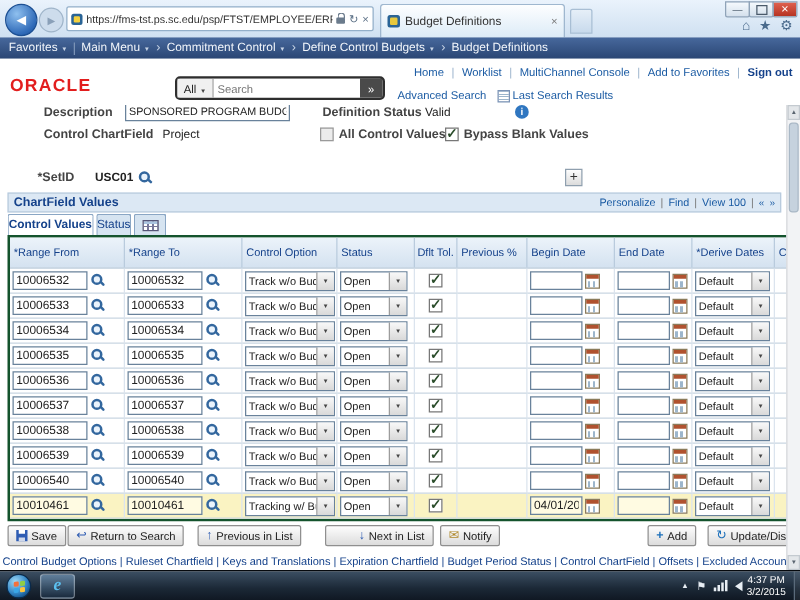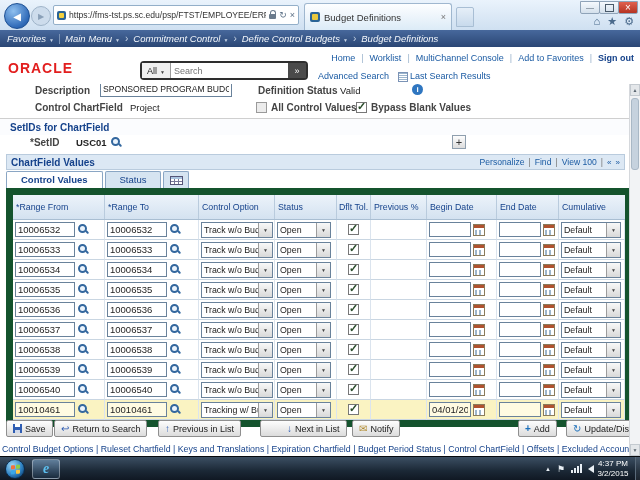"Favorites" .bc-item { font-style: italic -> none }
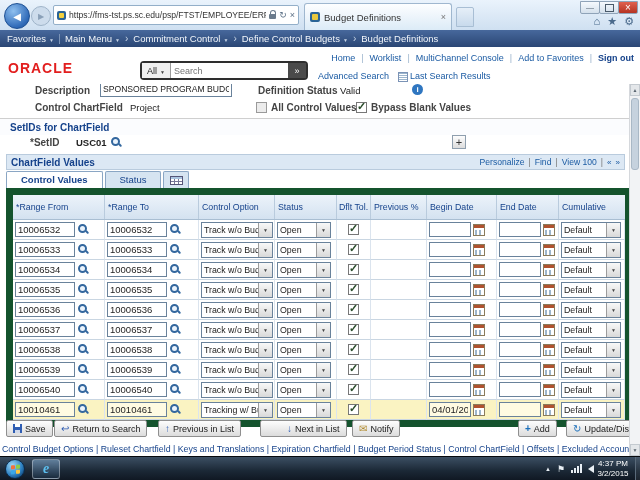"SetIDs for ChartField" div.setids-bar { html: <div> <span>SetIDs for ChartField</span> </div> -> none }
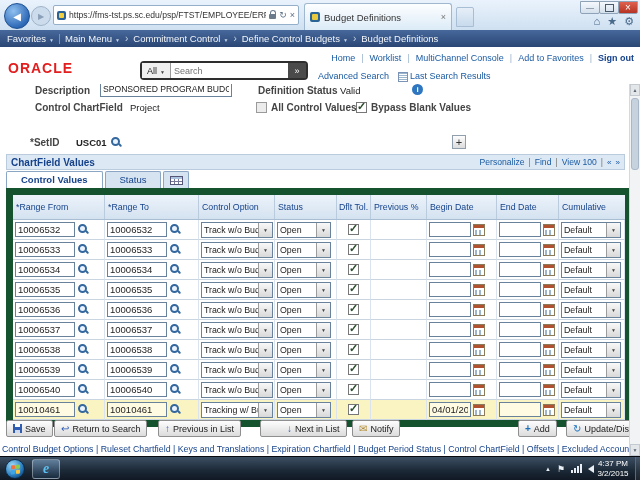"Control Values" .gtab { padding: 0 14px -> 0 0 }
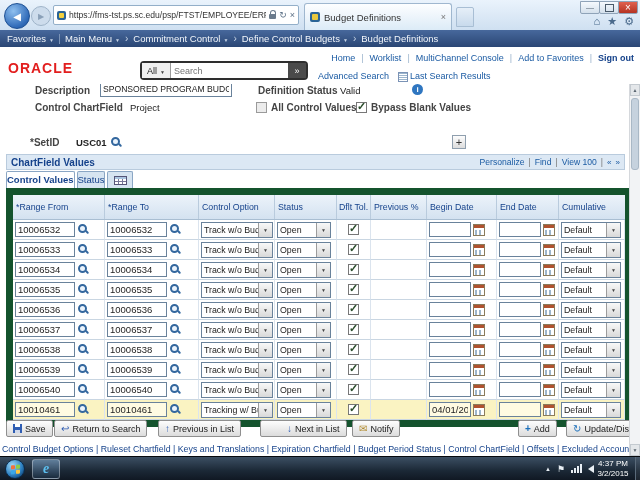"*Range From" .grid { border: 7px solid #14532d -> 2px solid #14532d }
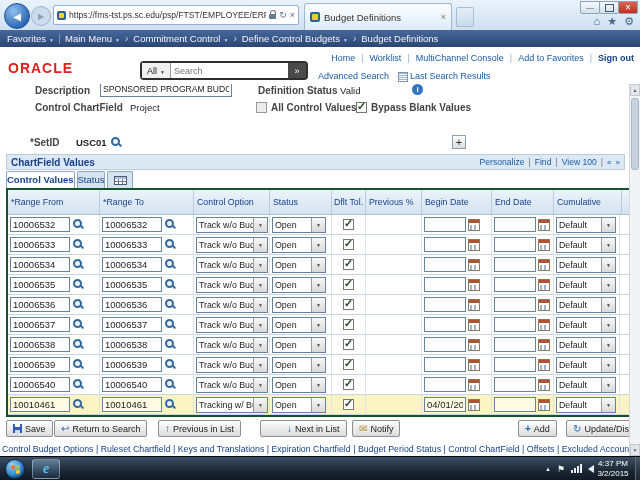"*Derive Dates" span.th { html: none -> <span>*Derive Dates</span> }
